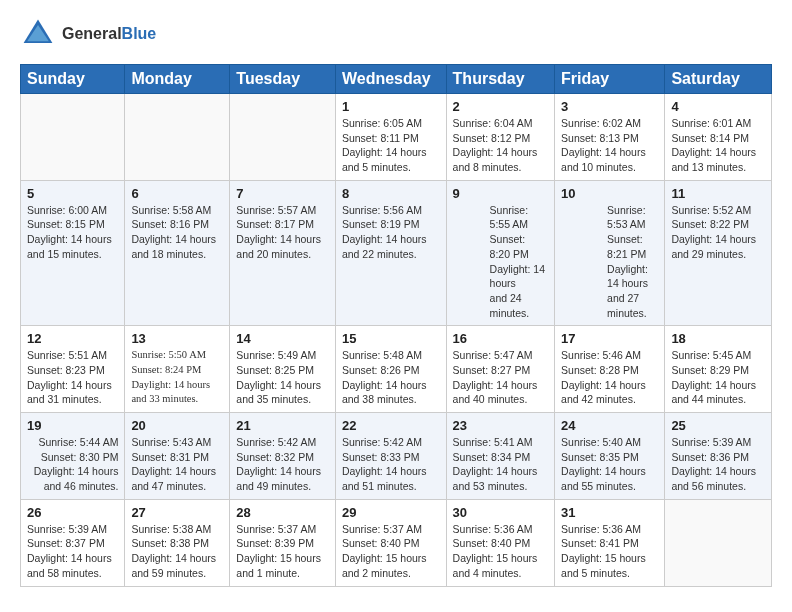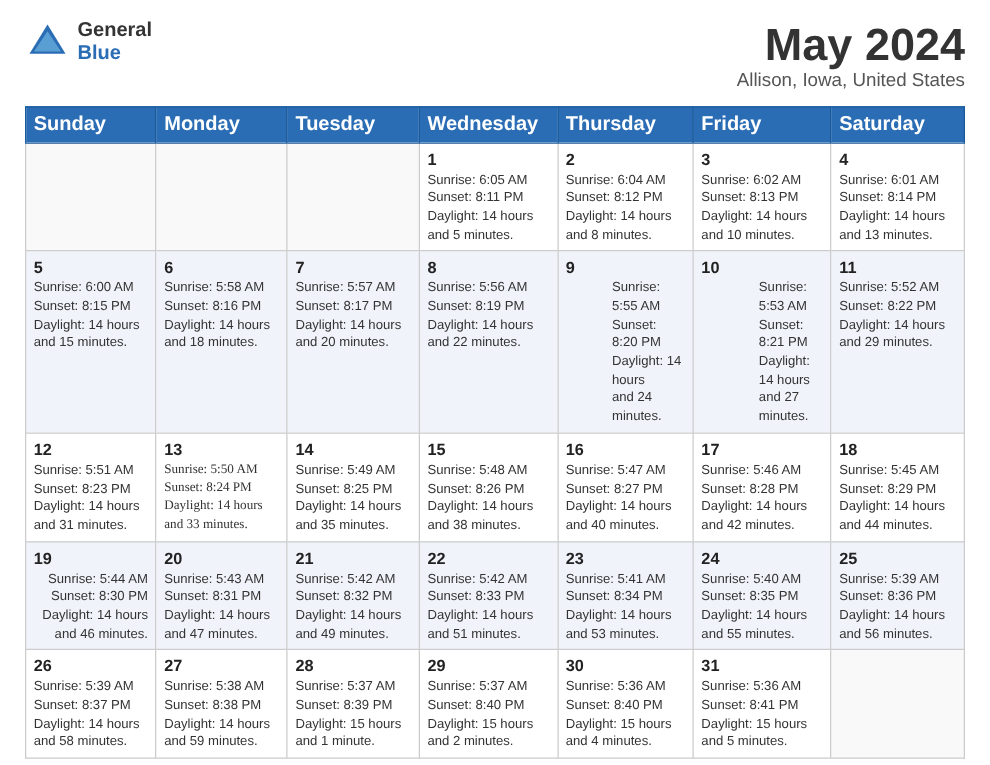"General" .logo-text { flex-direction: column -> row }
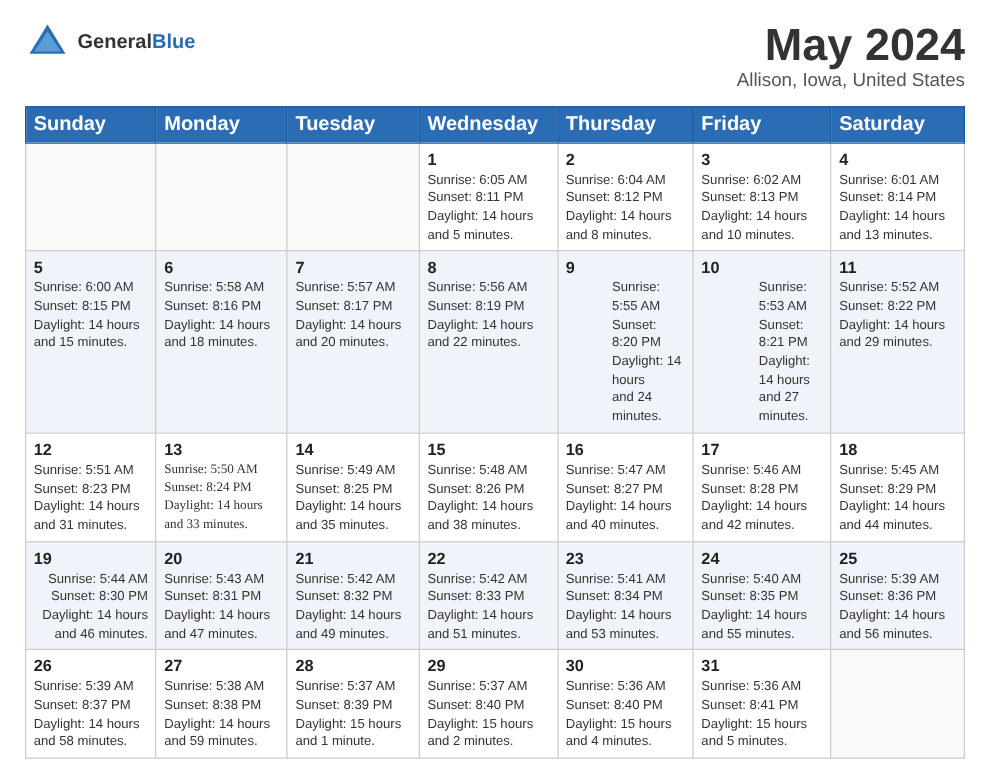"May 2024" div.title-block { html: <div> <h1>May 2024</h1> <h2>Allison, Iowa, United States</h2> </div> -> none }
